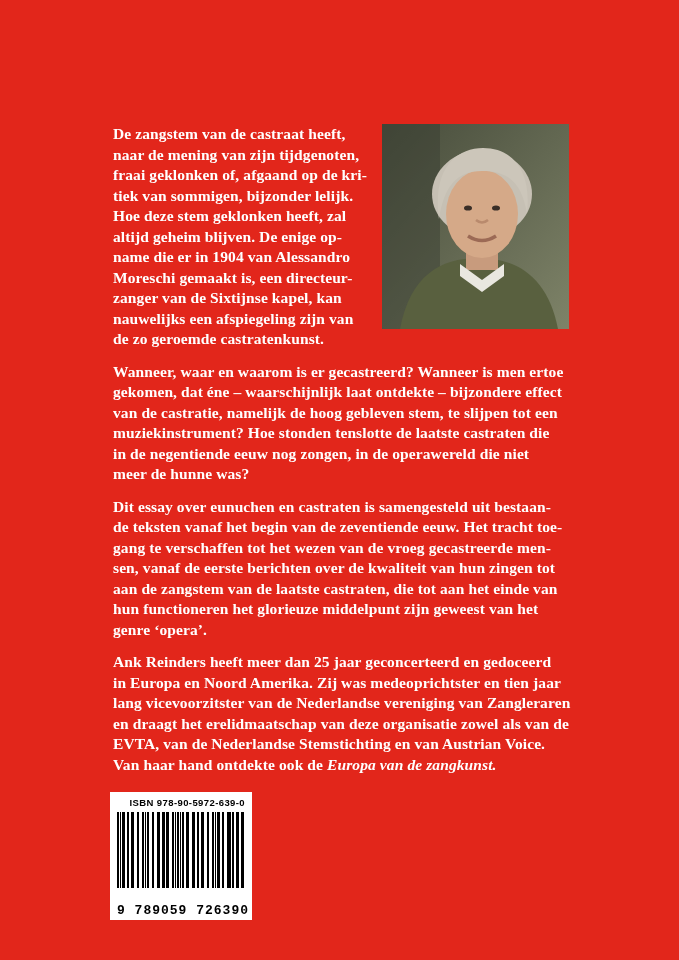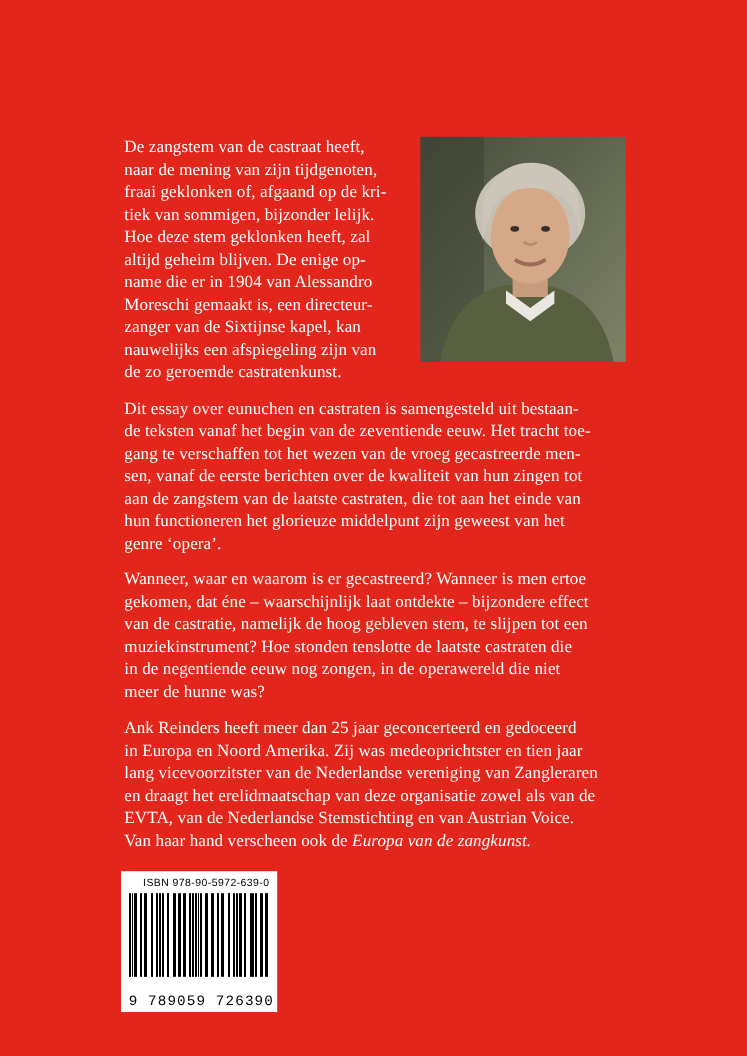"De zangstem van de castraat" .cover { font-weight: none -> bold }
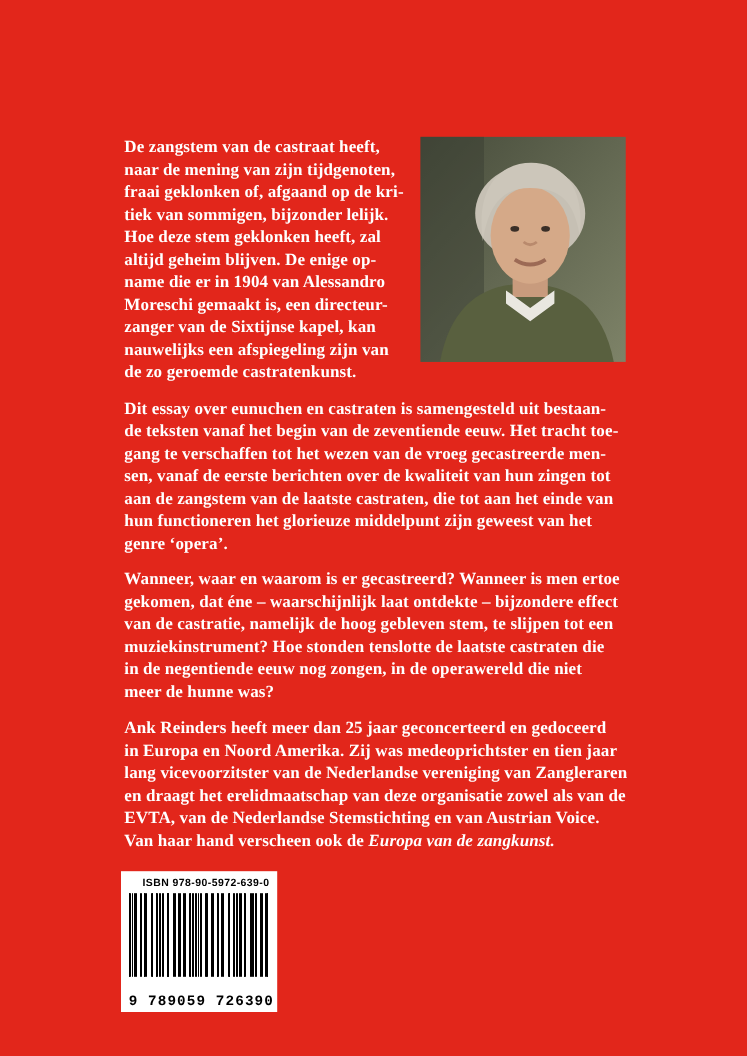"Dit essay over eunuchen en" div.para { order: before "Wanneer, waar en waarom is" -> after "Wanneer, waar en waarom is" }
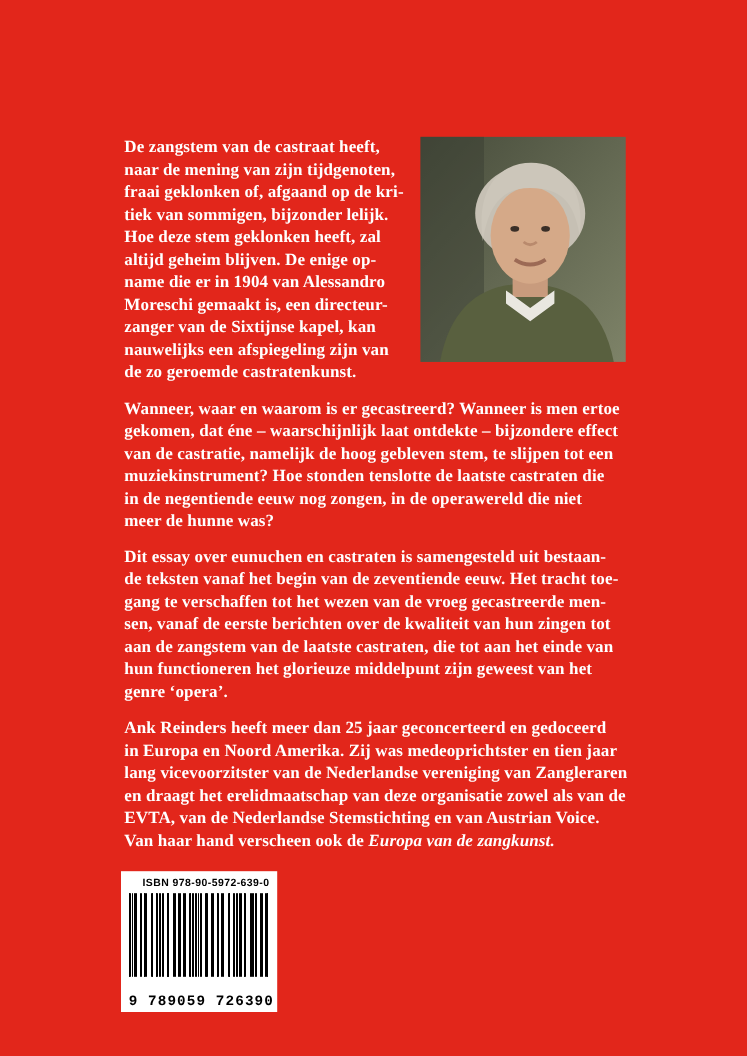"Van haar hand verscheen ook" span { text: verscheen -> ontdekte }
